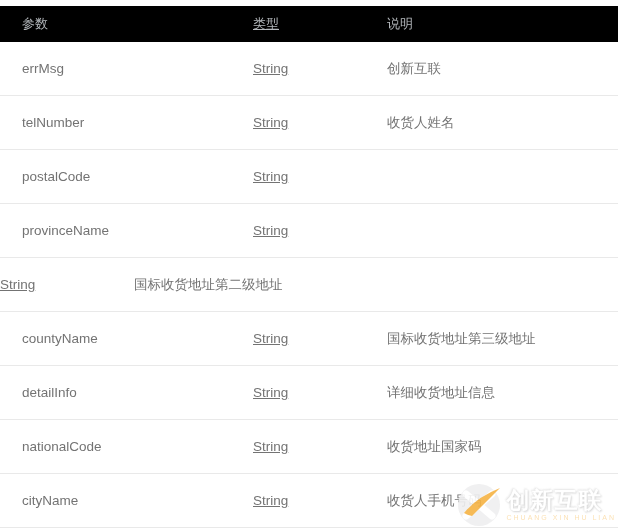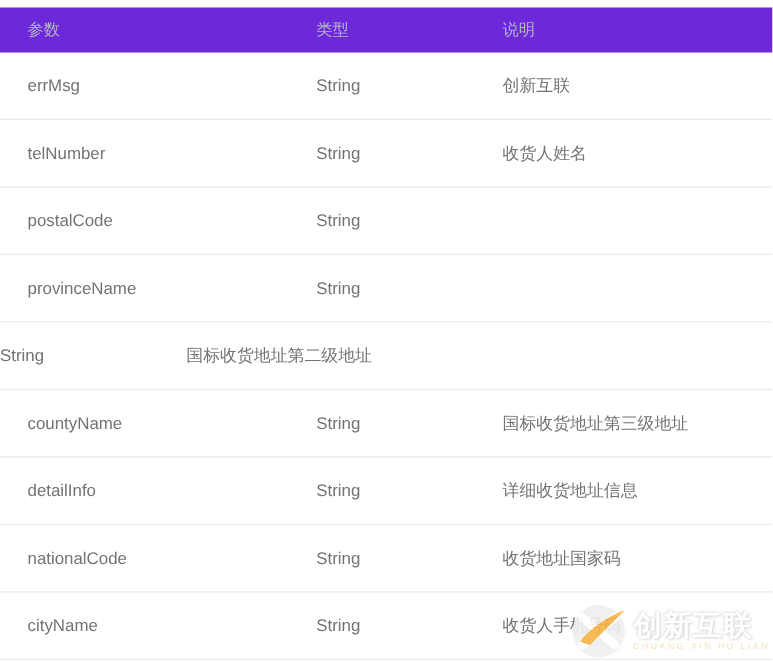"参数" .thead { background: #6d28d9 -> #000000 }
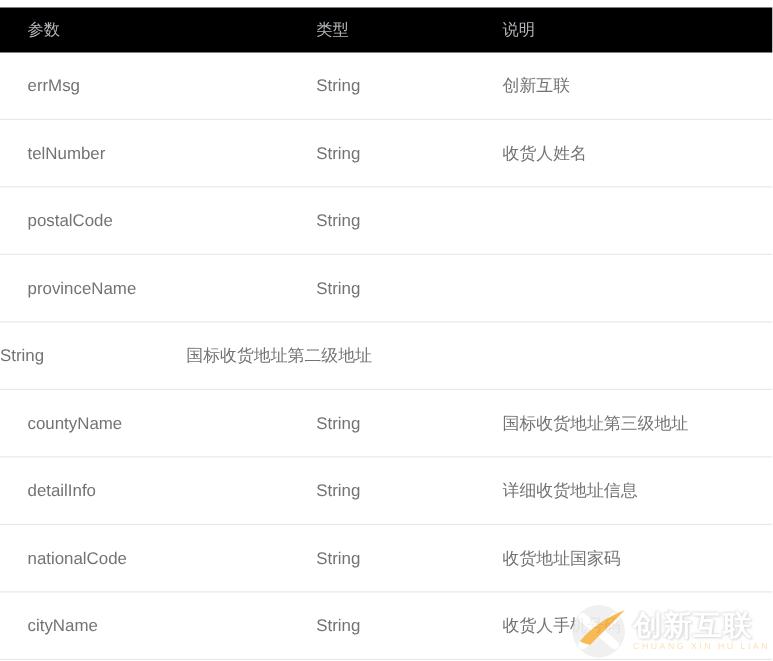"类型" .cell-type { text-decoration: none -> underline }
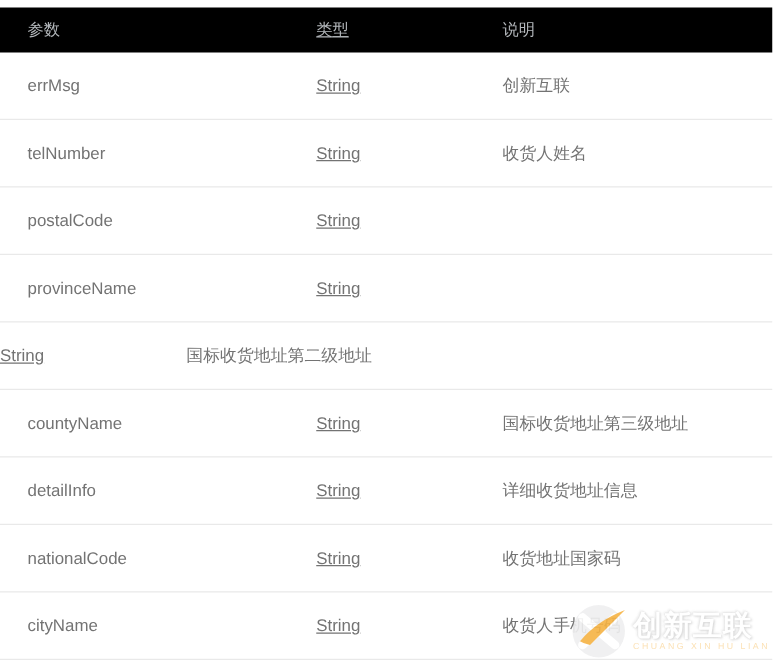"说明" .cell-desc { margin-left: 15px -> none }
